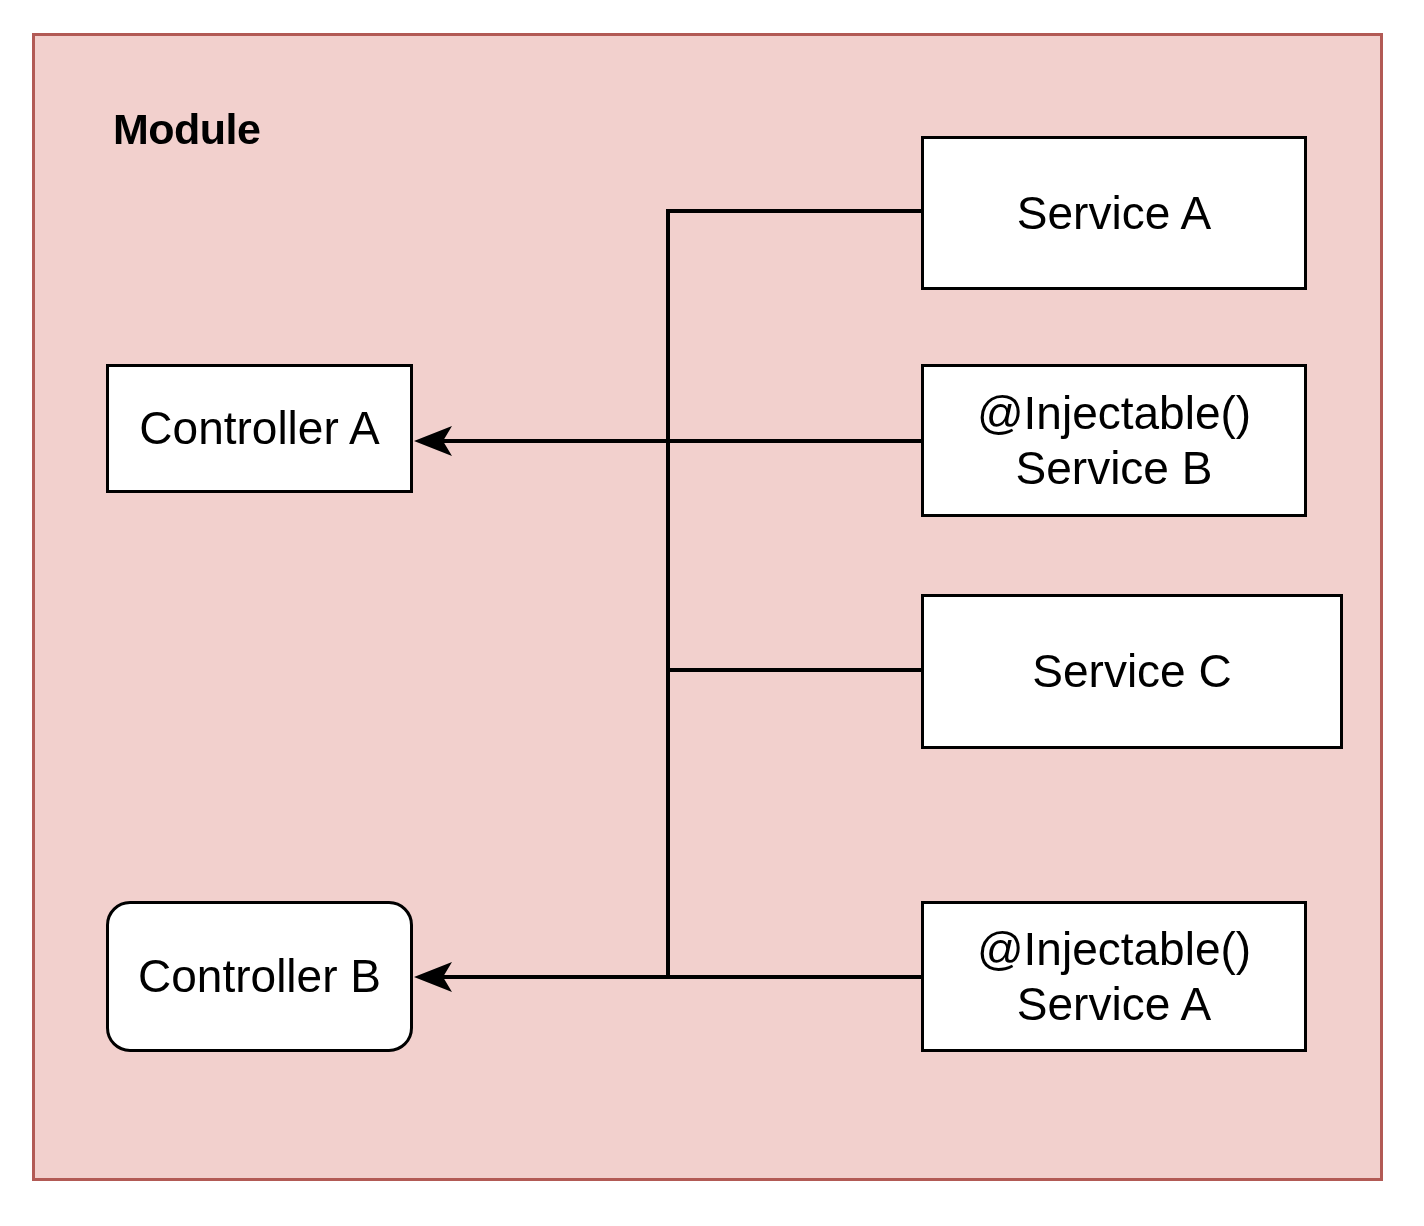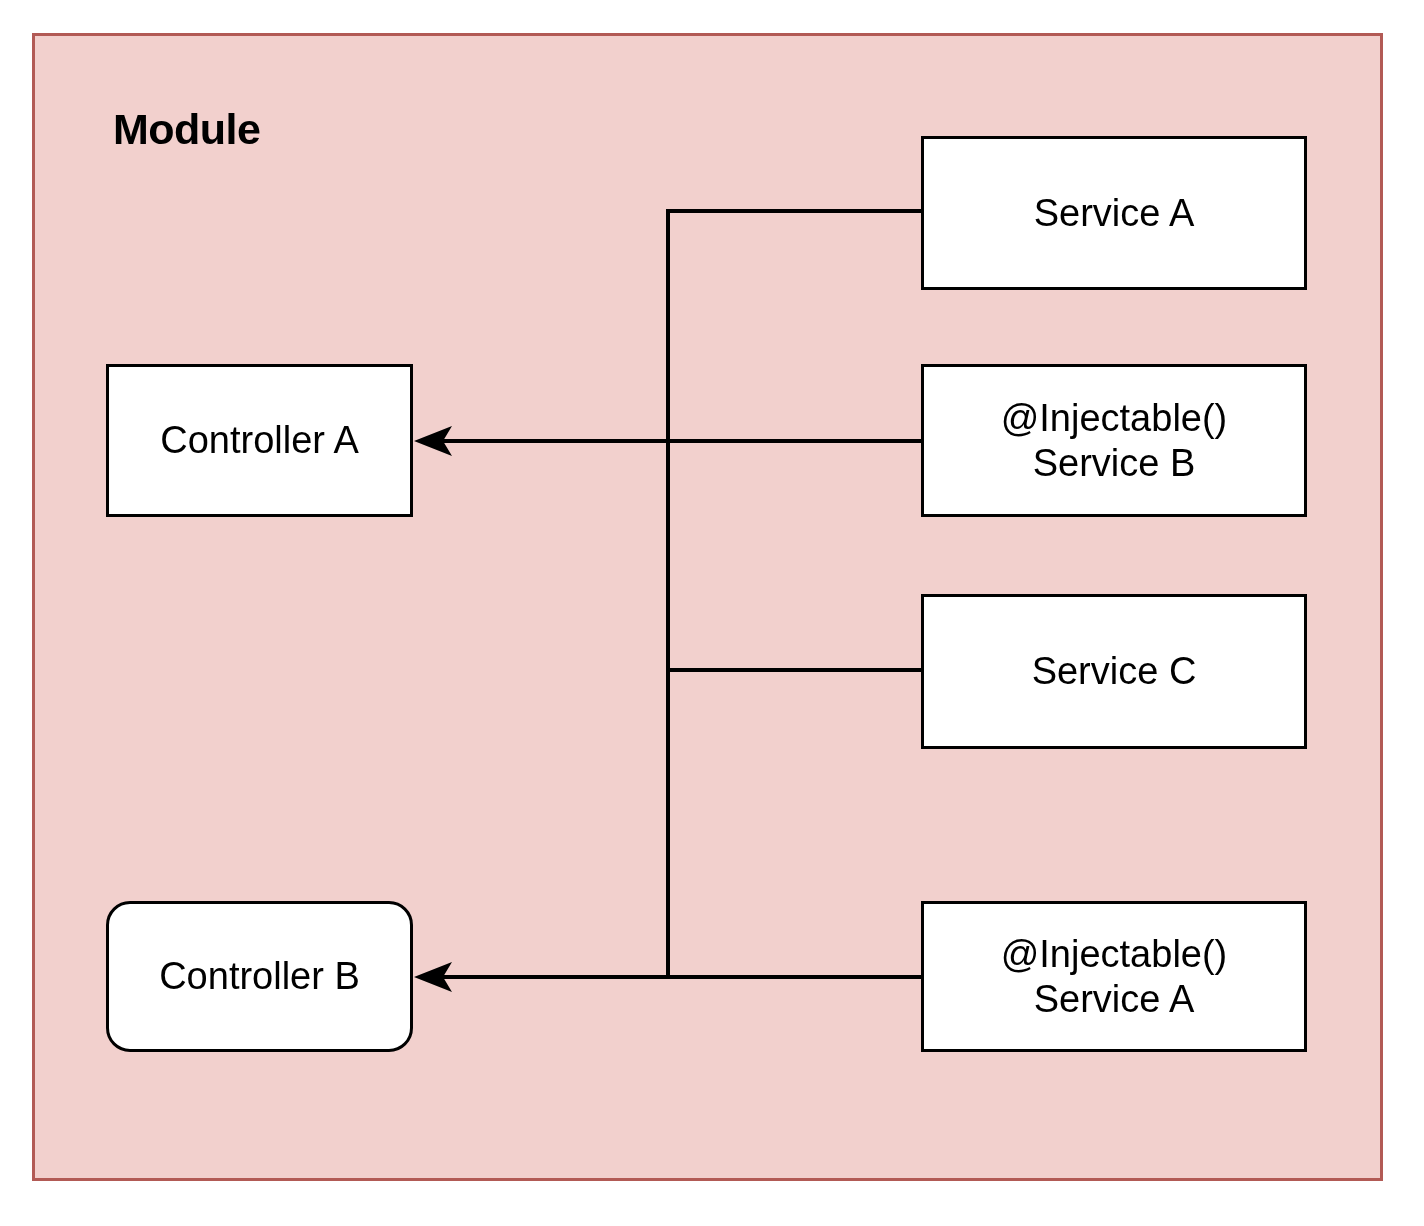"Service A" .node { font-size: 38px -> 46px }
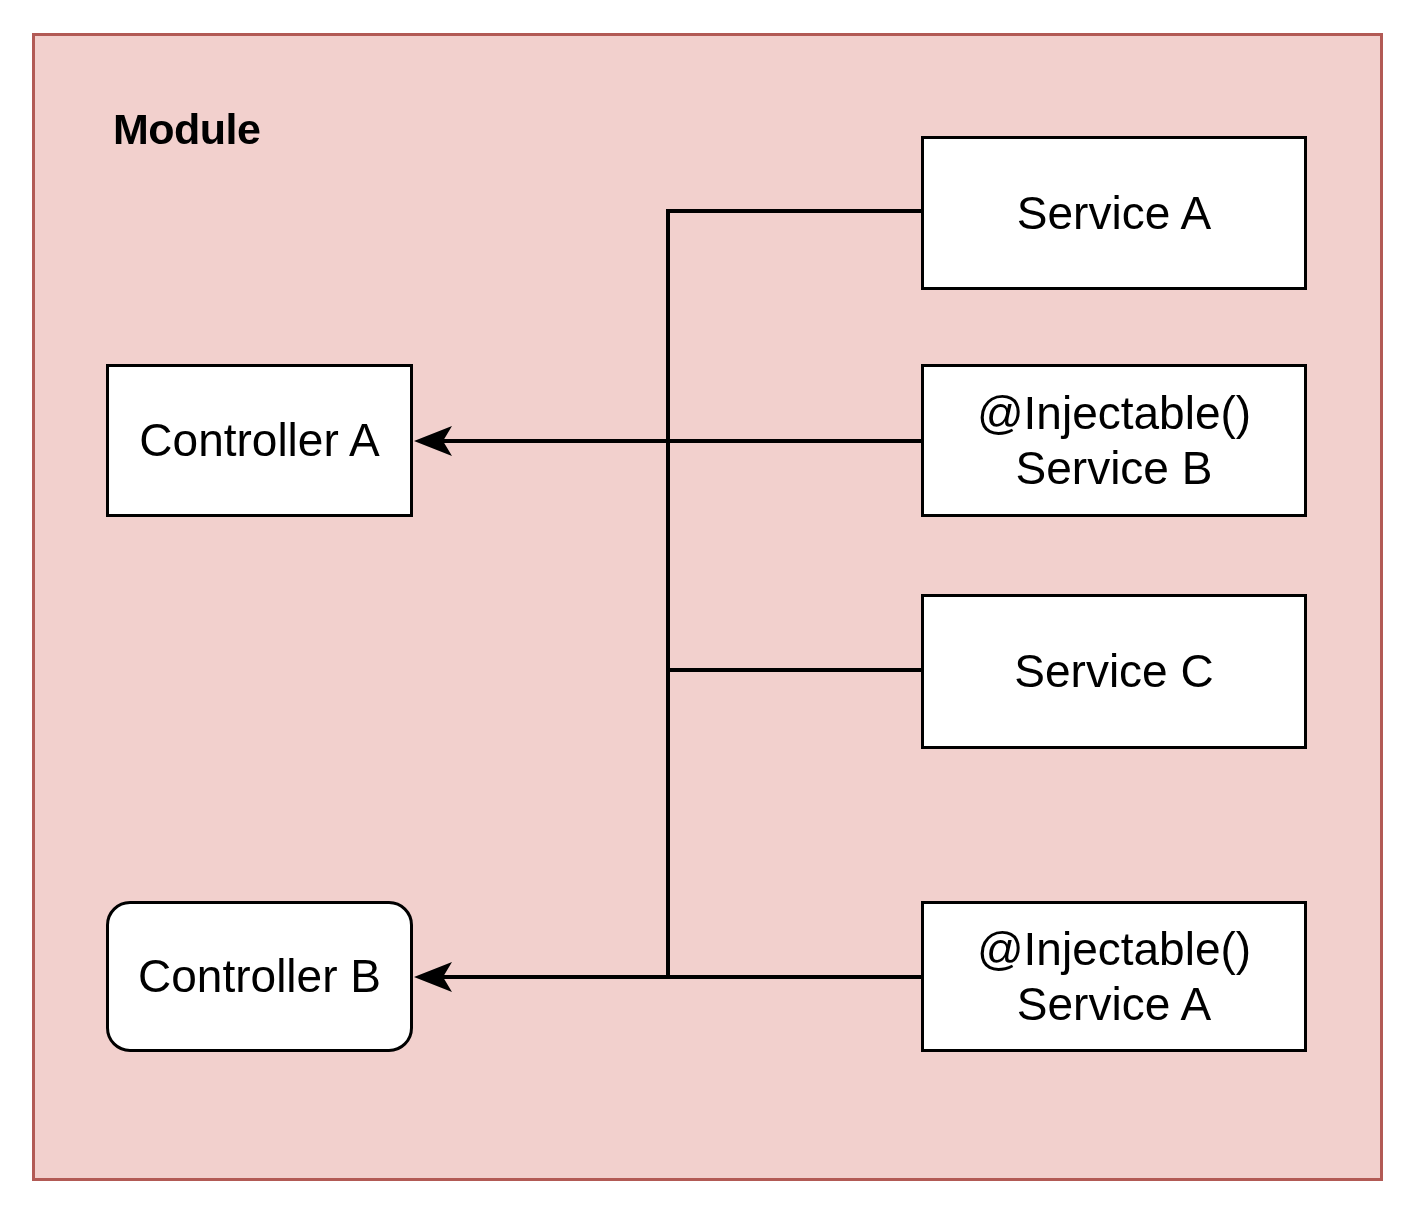"Controller A" .node-controller-a { height: 153px -> 129px }
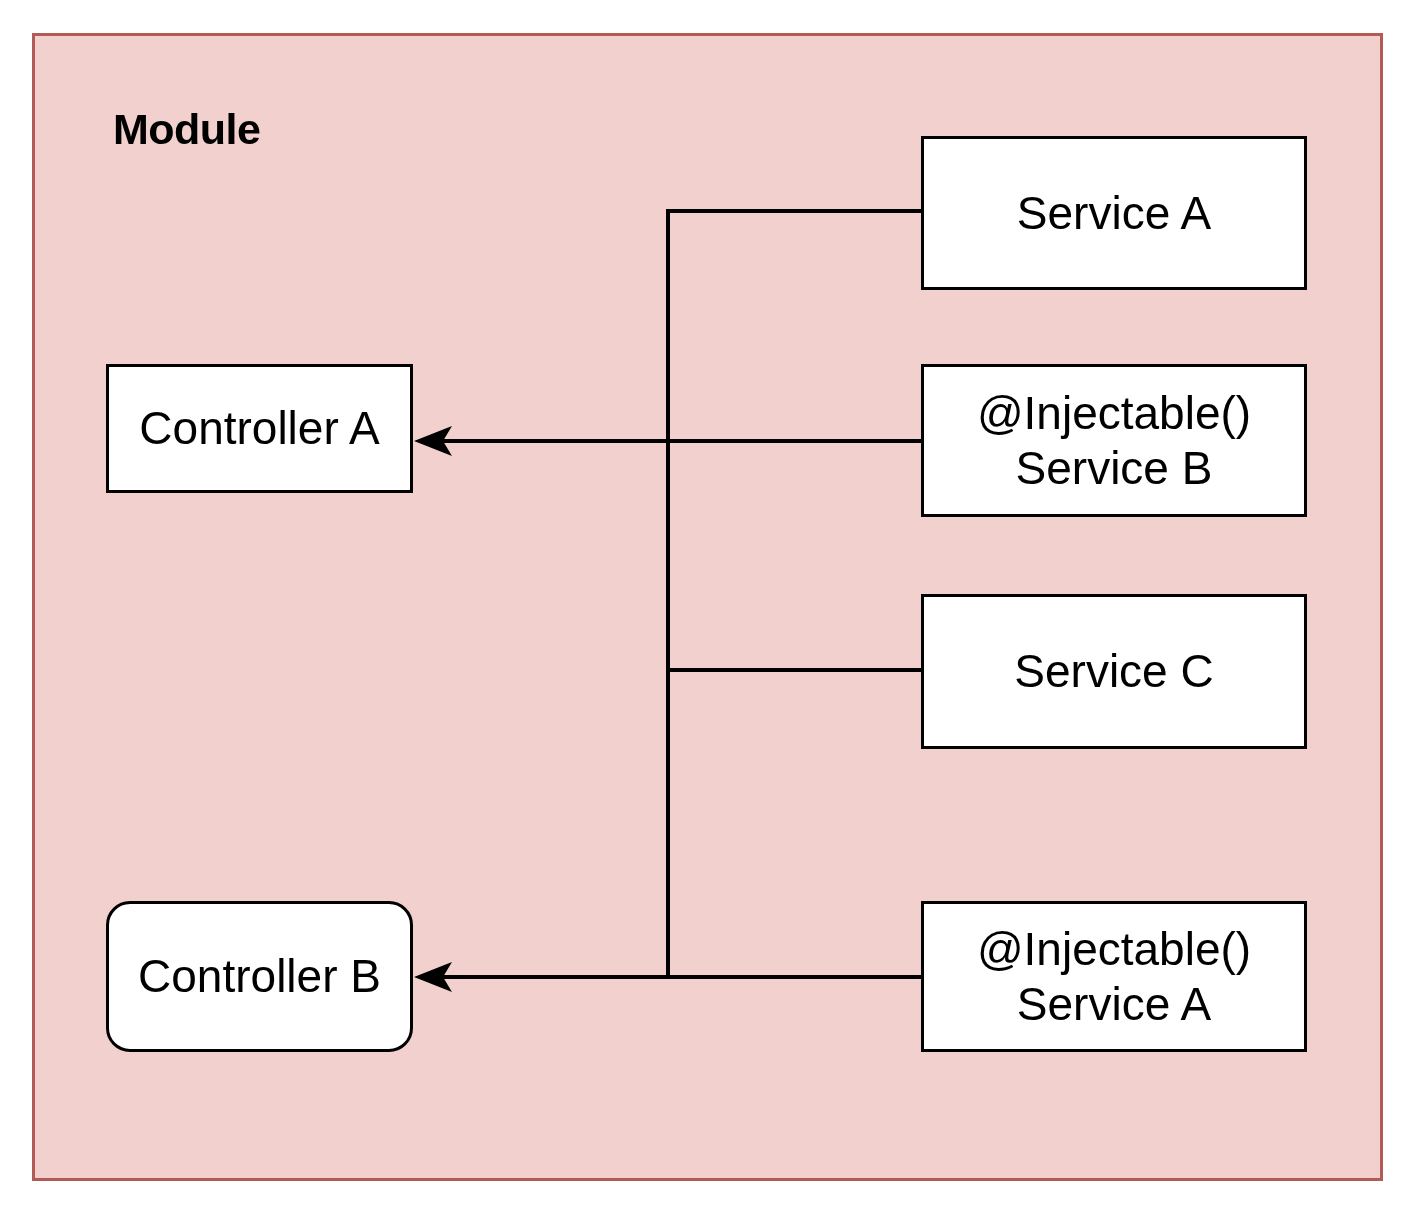"Service C" .node-service-c { width: 386px -> 422px }
